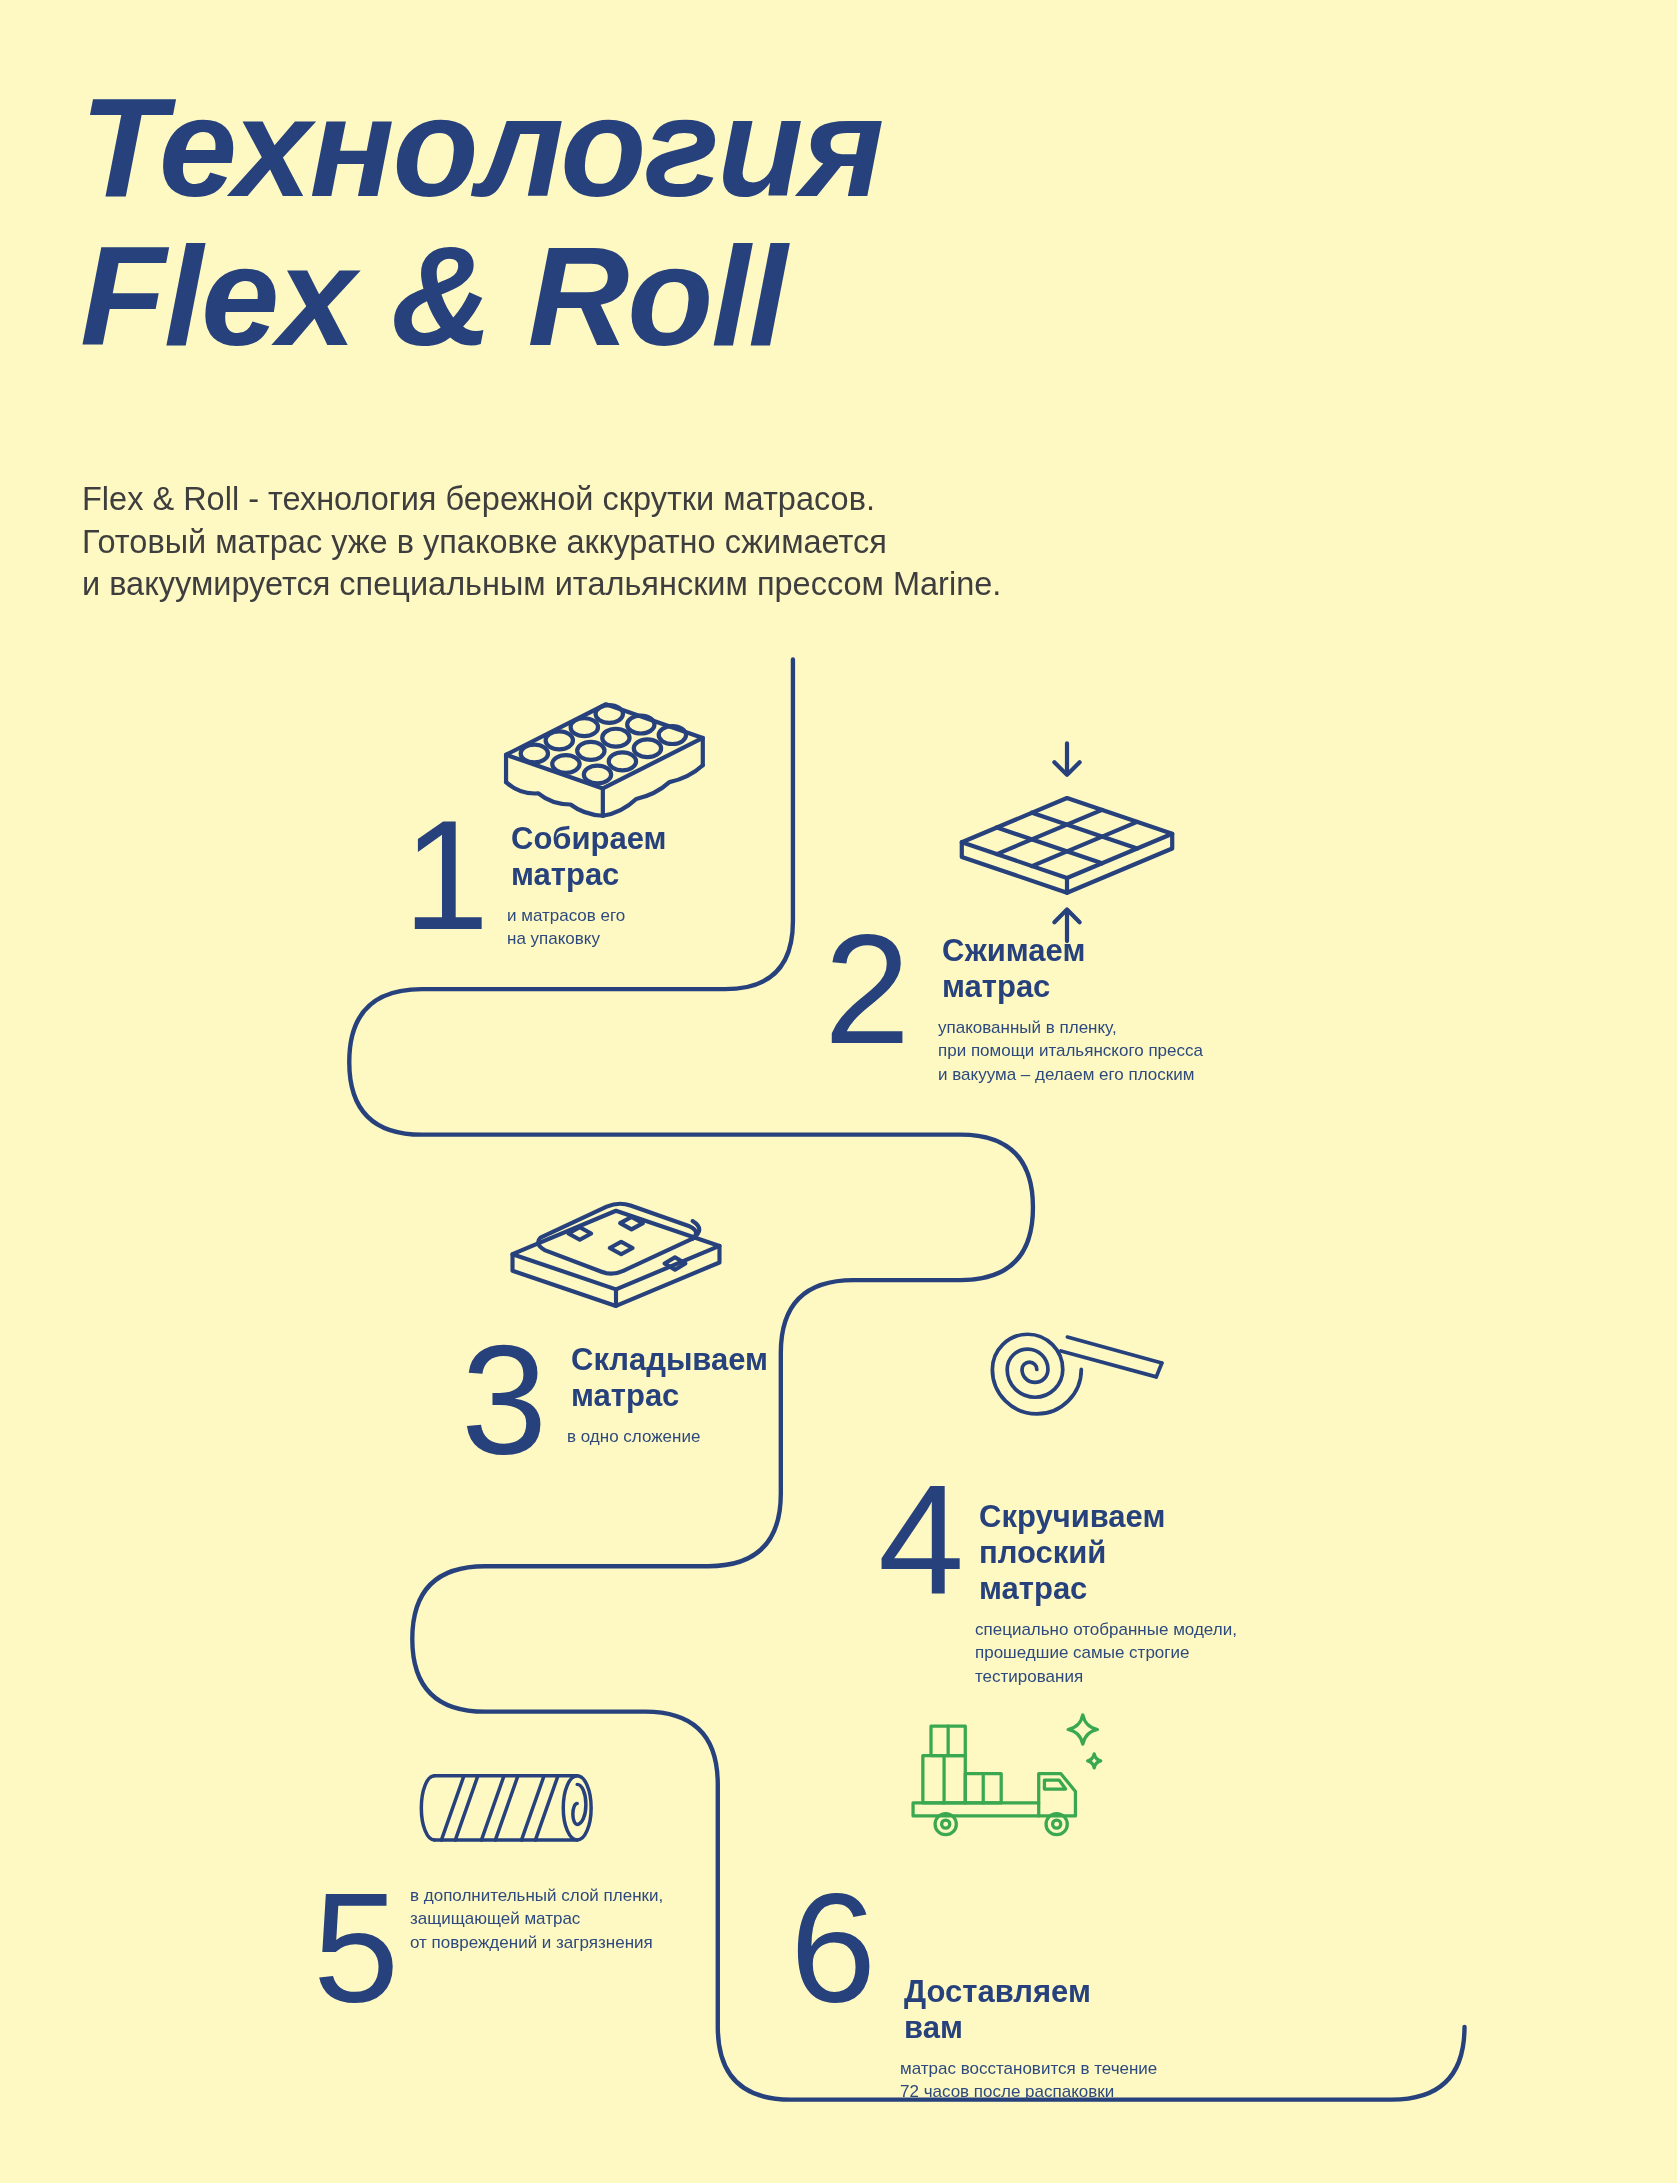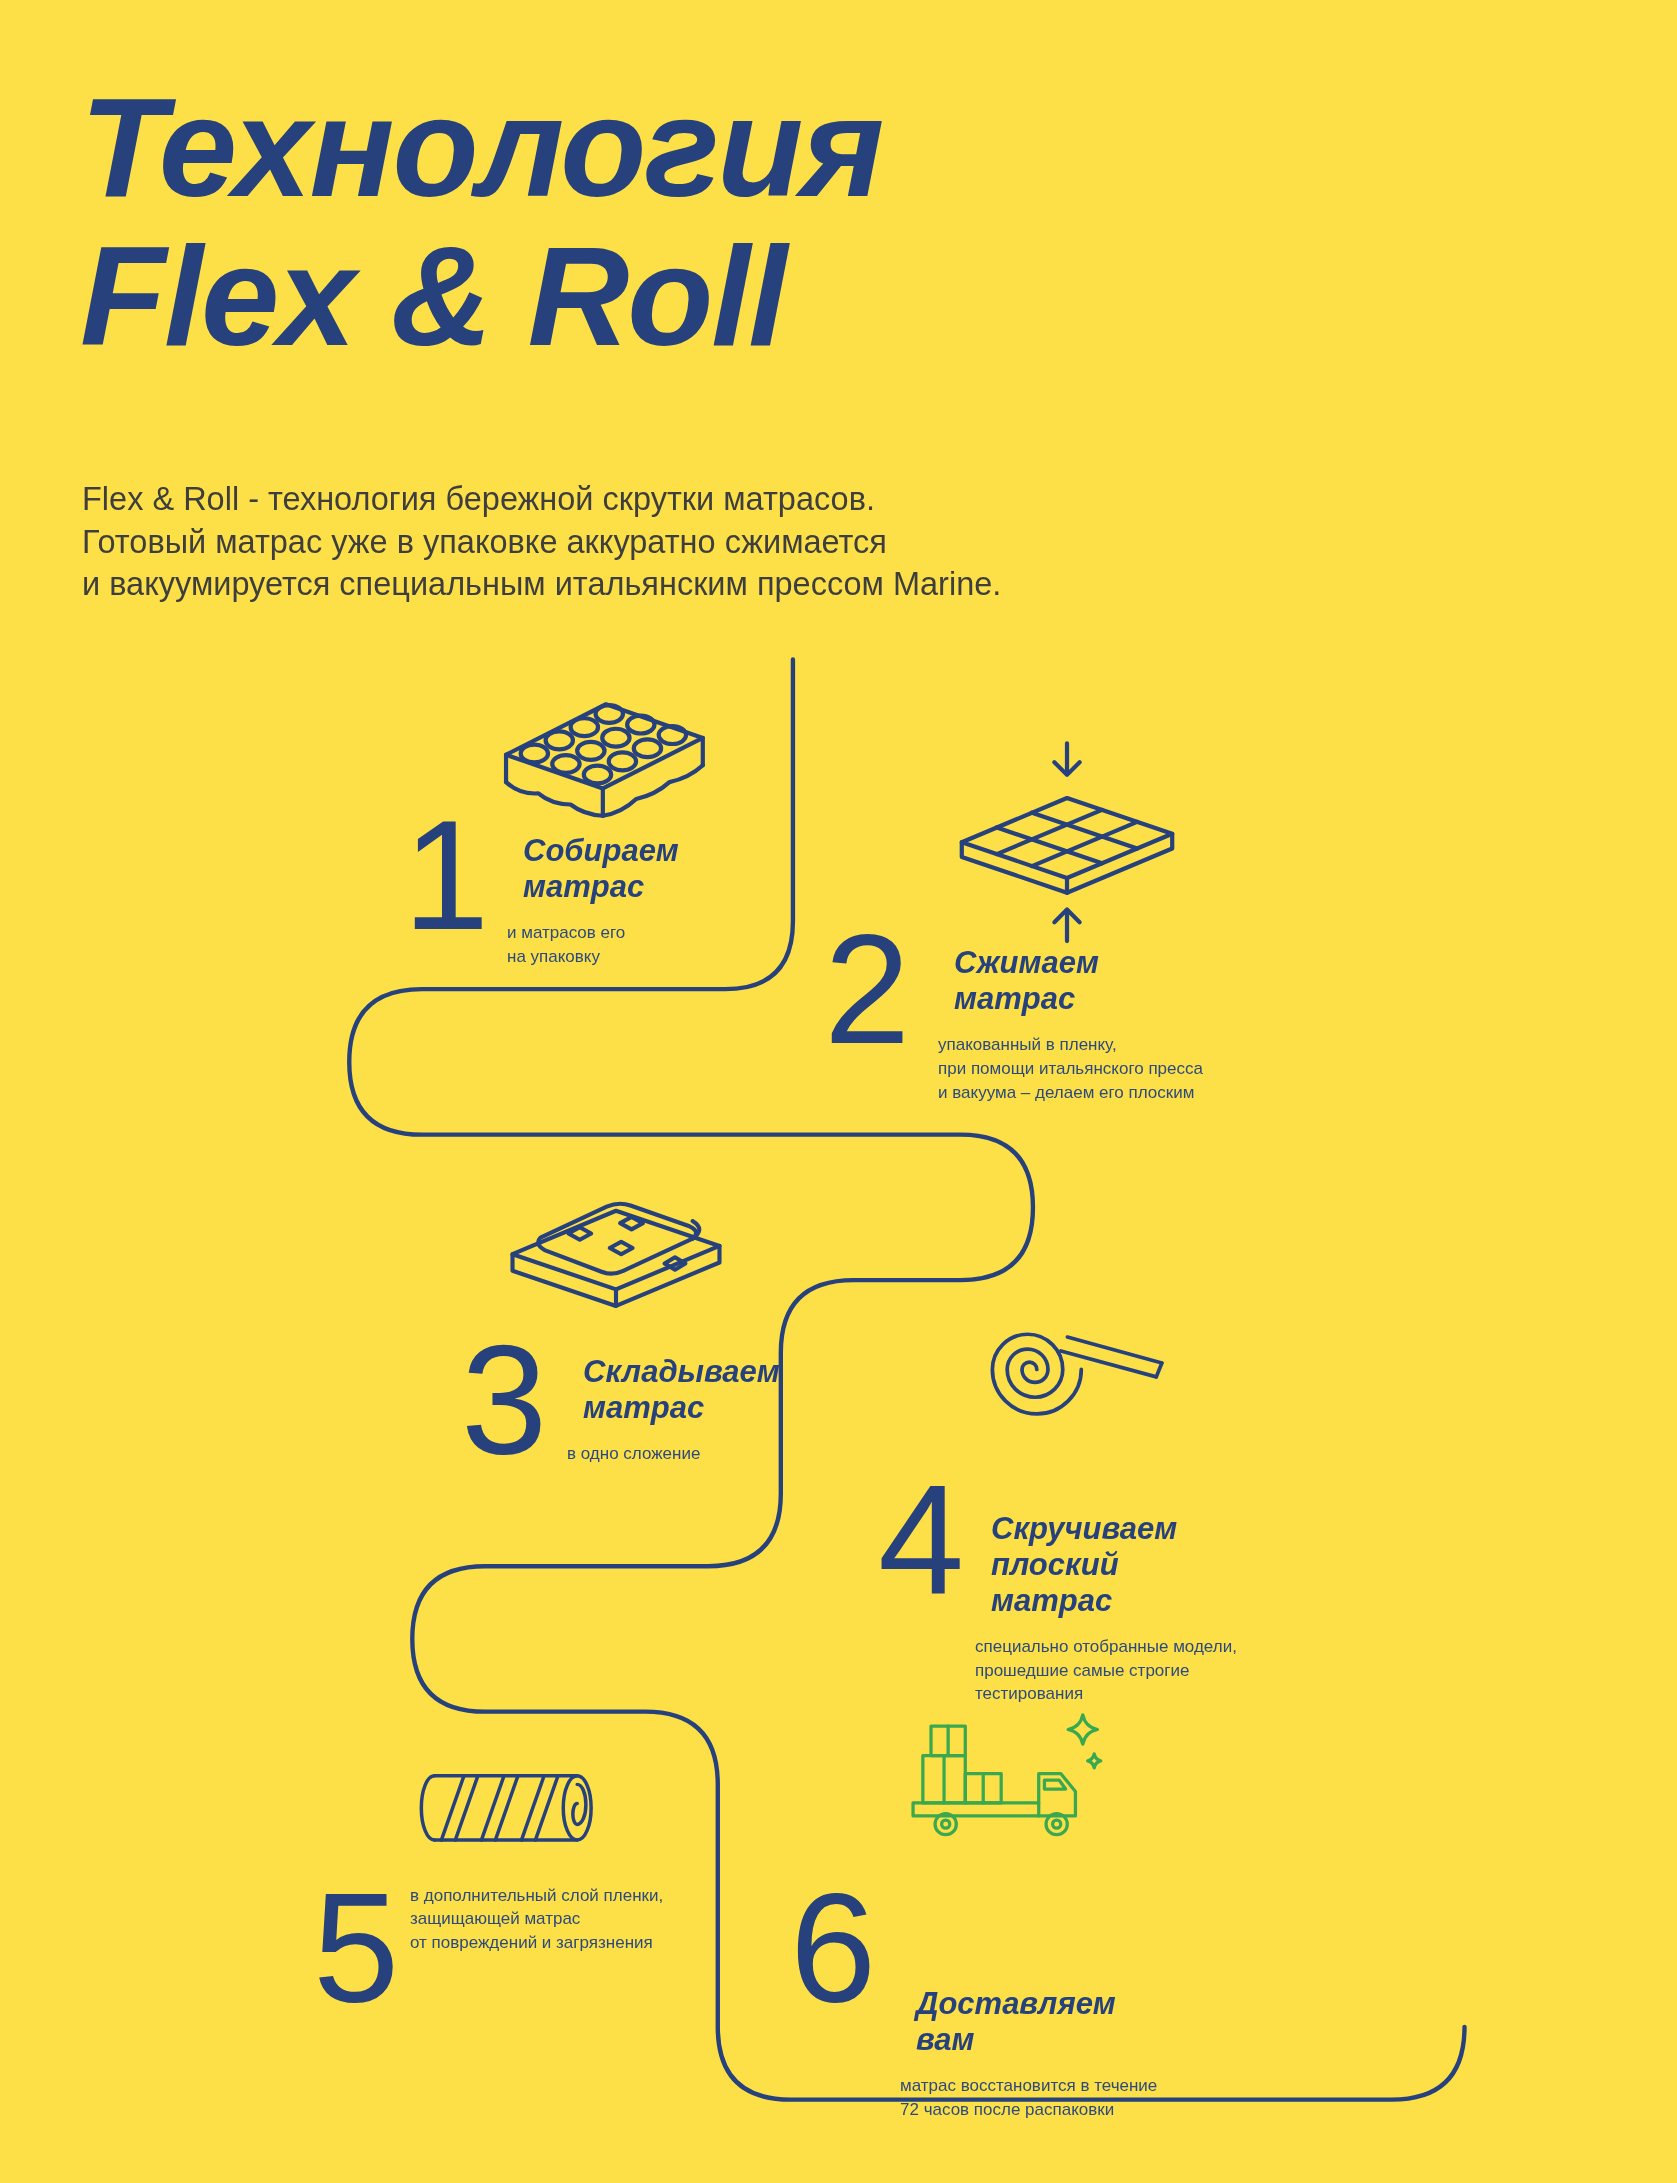"Технология" .canvas { background: #fde047 -> #fef9c3 }
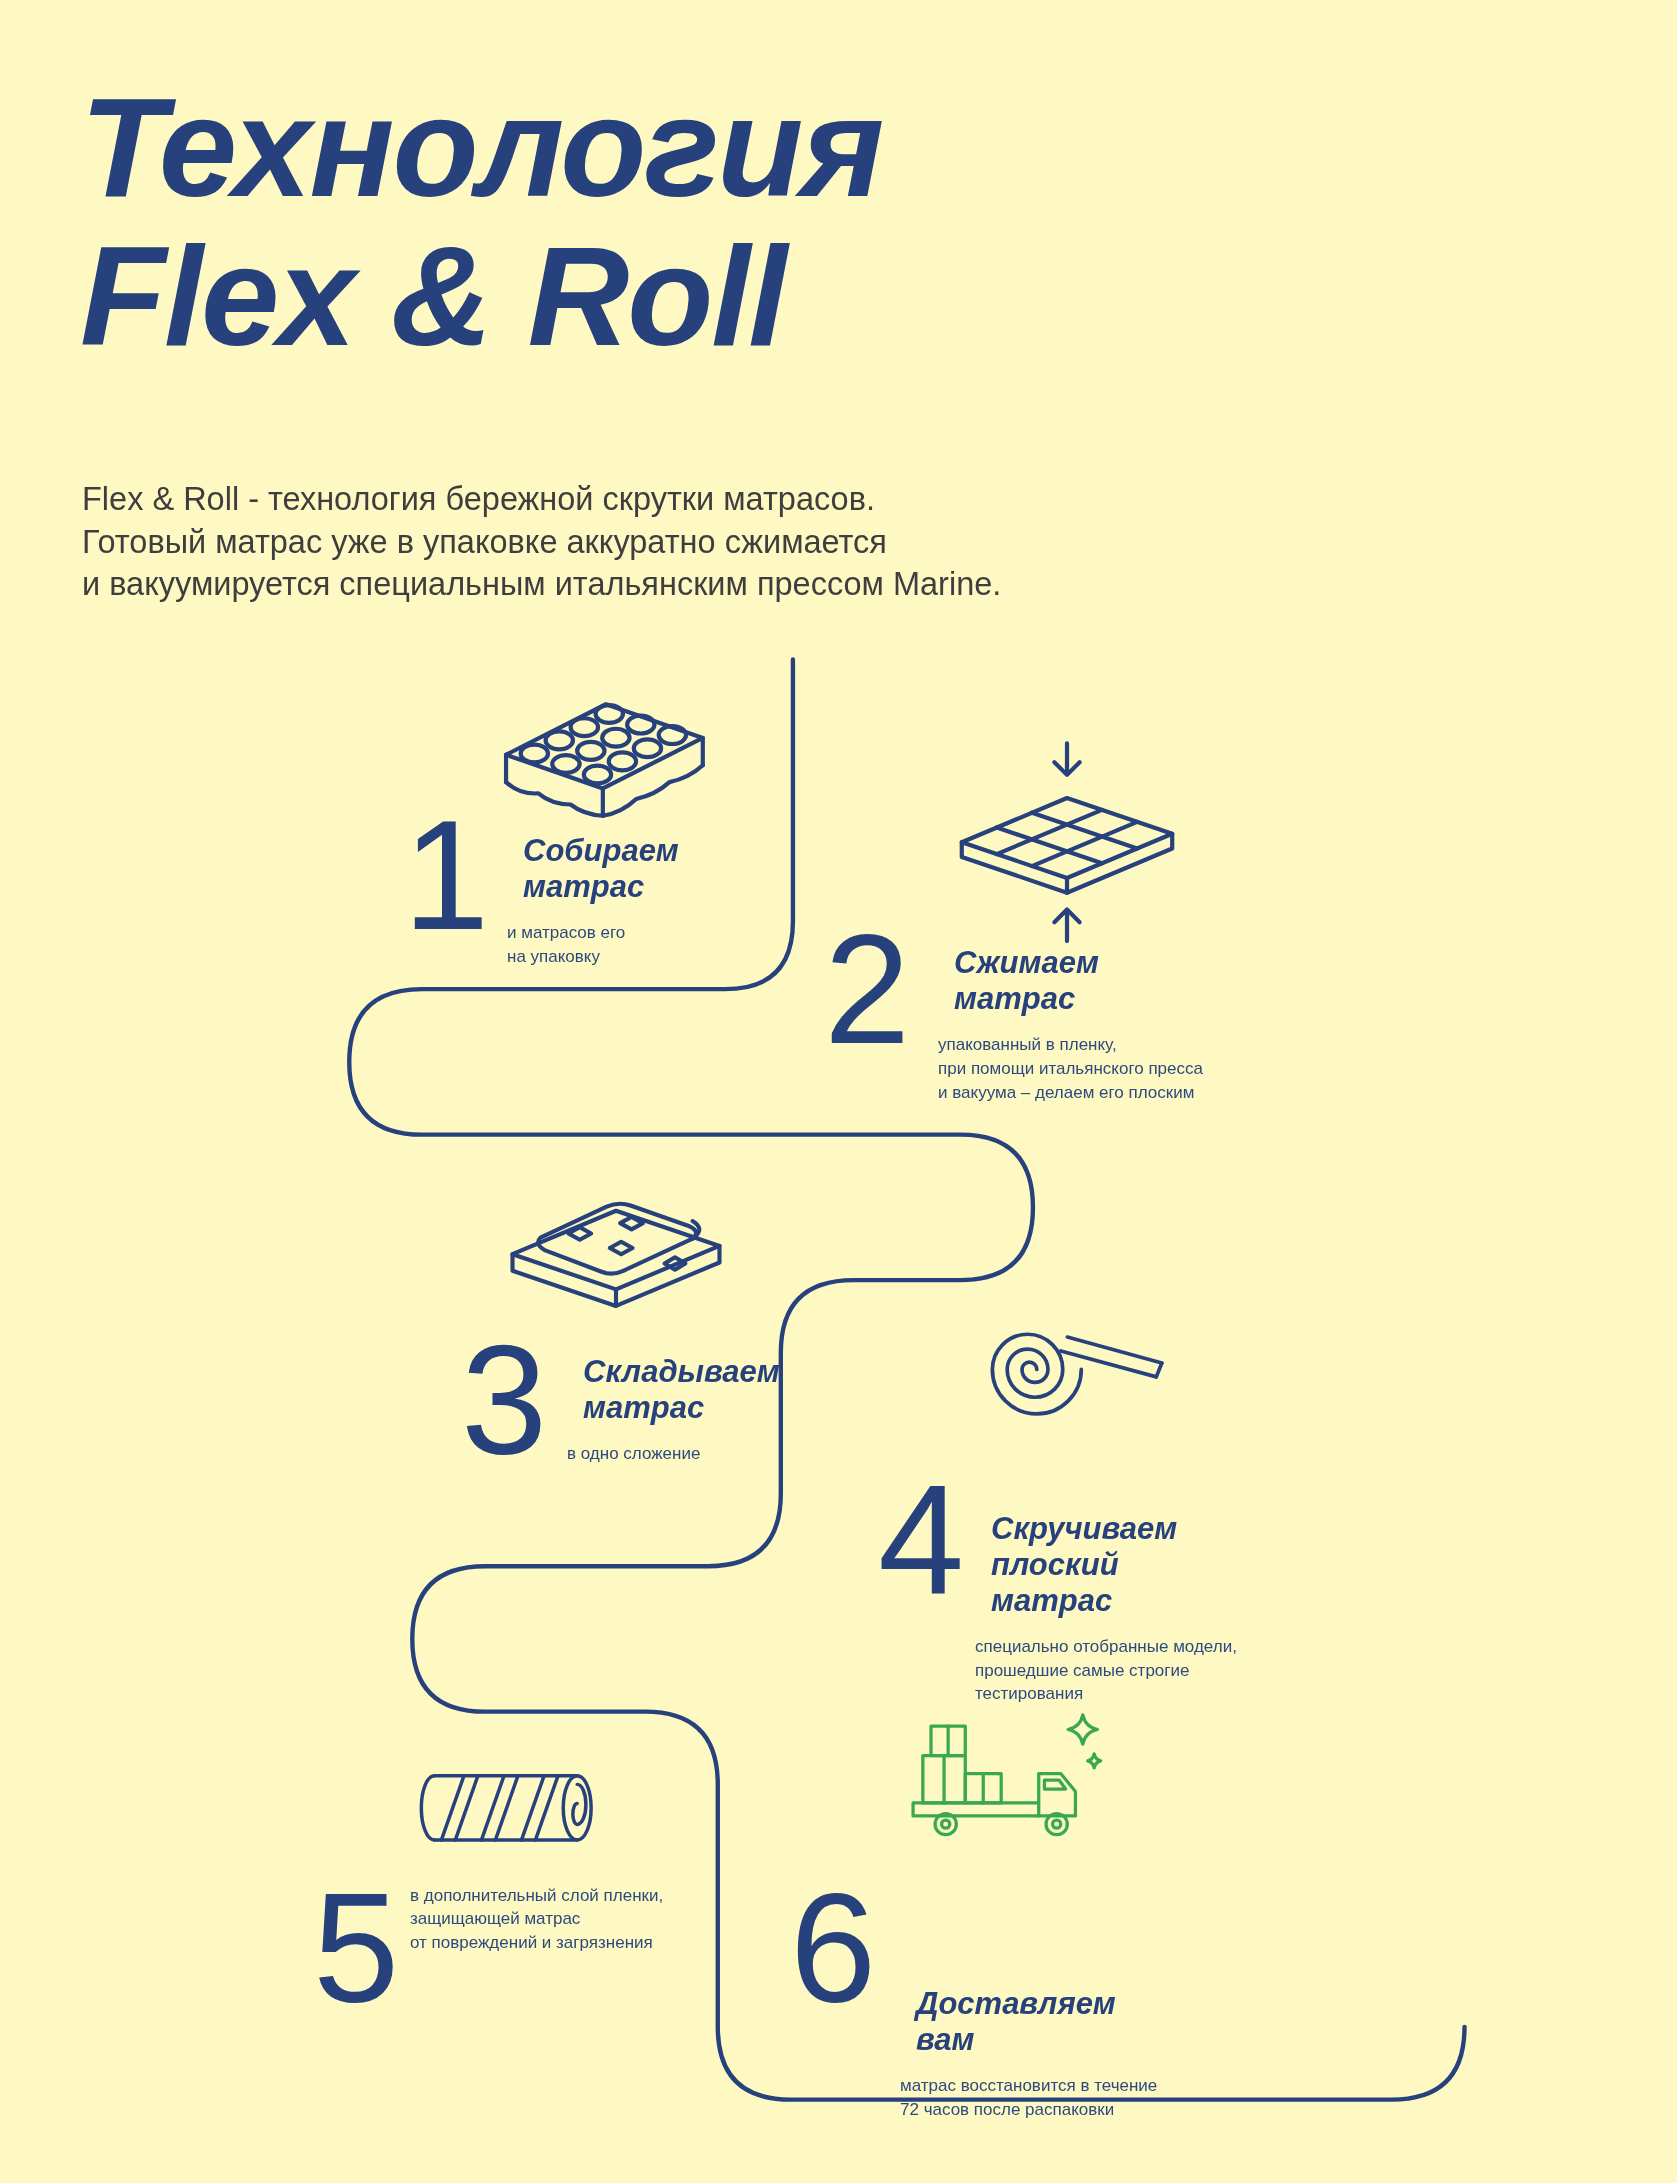"Собираем" .stitle { font-style: italic -> none; margin: 16px -> 4px }
